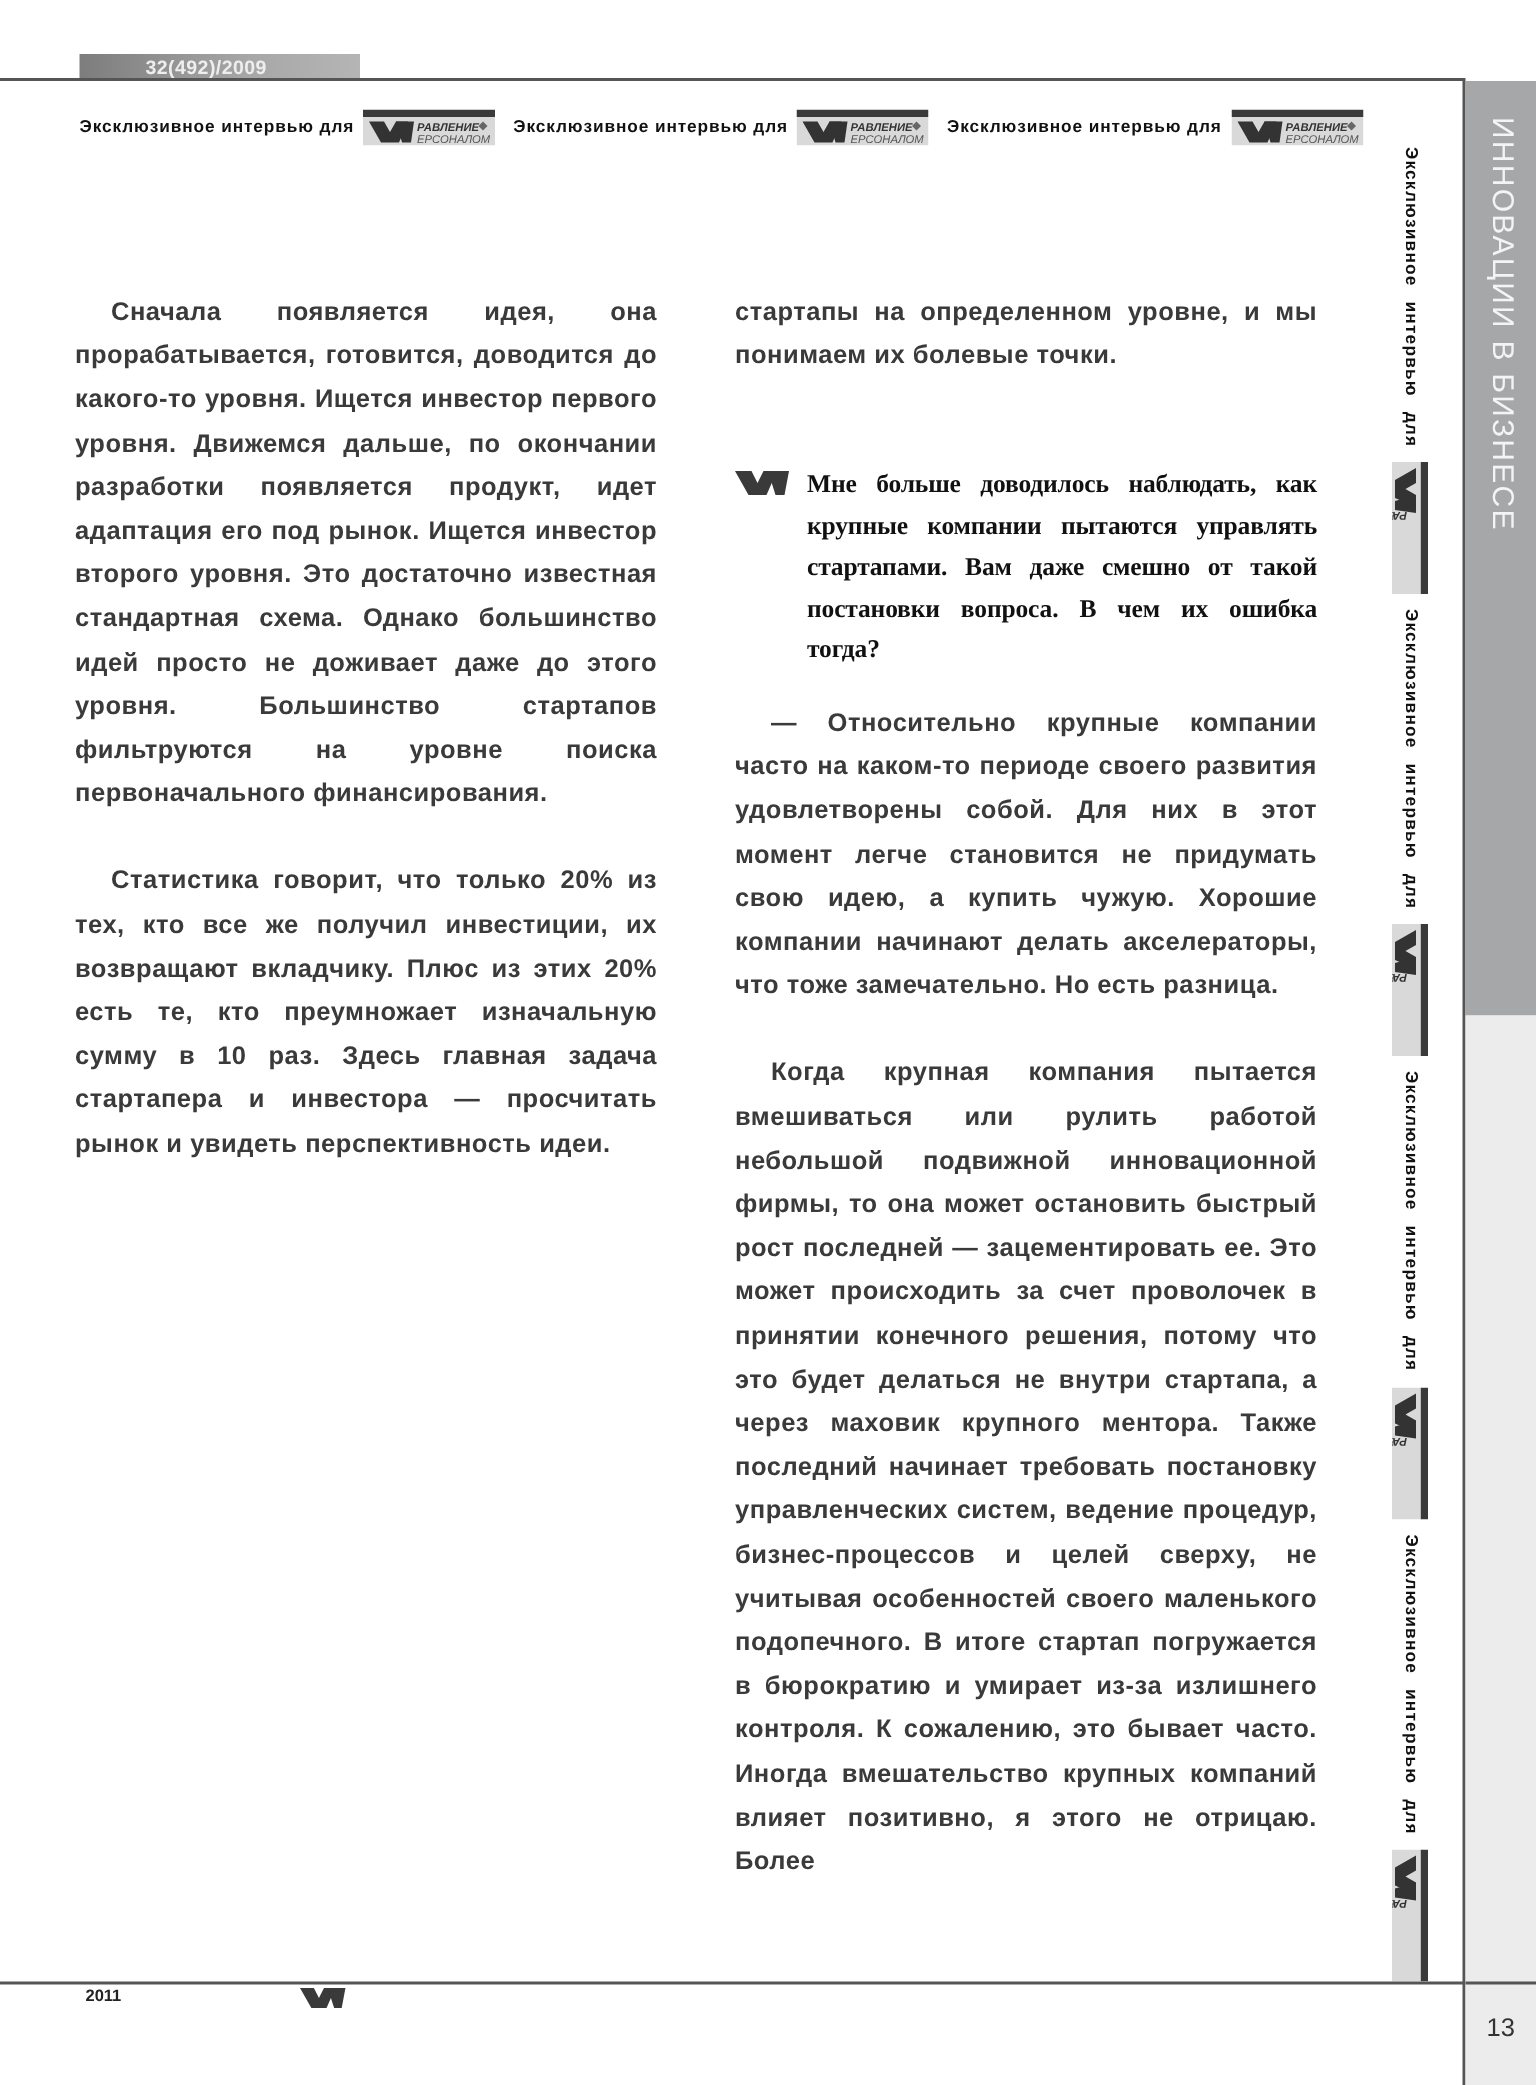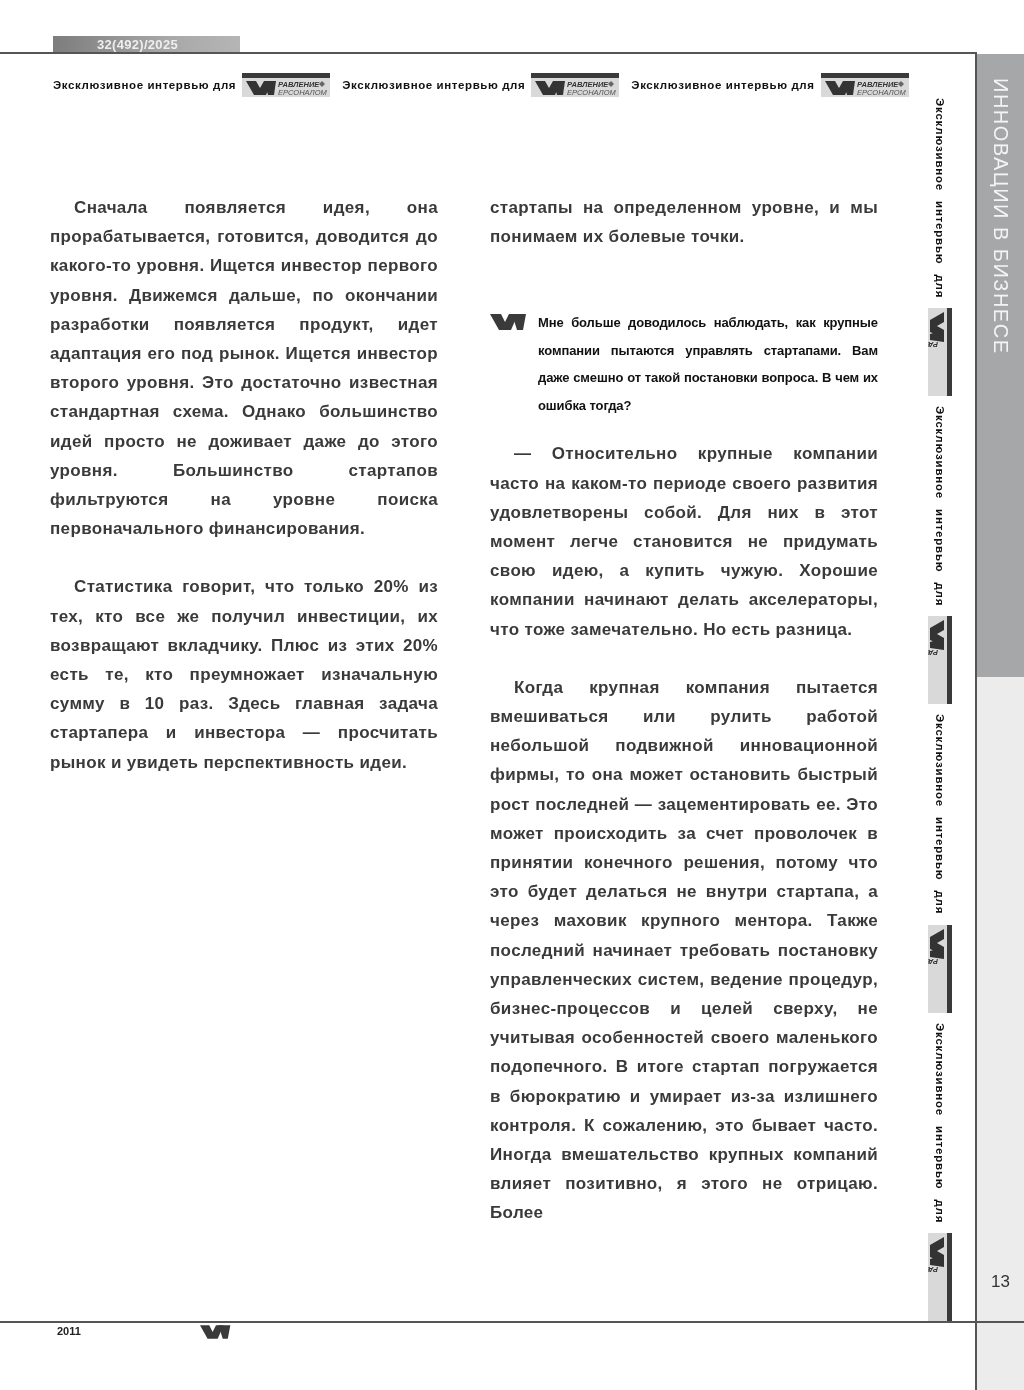"32(492)/2025" div.issue-tab { text: /2025 -> /2009 }
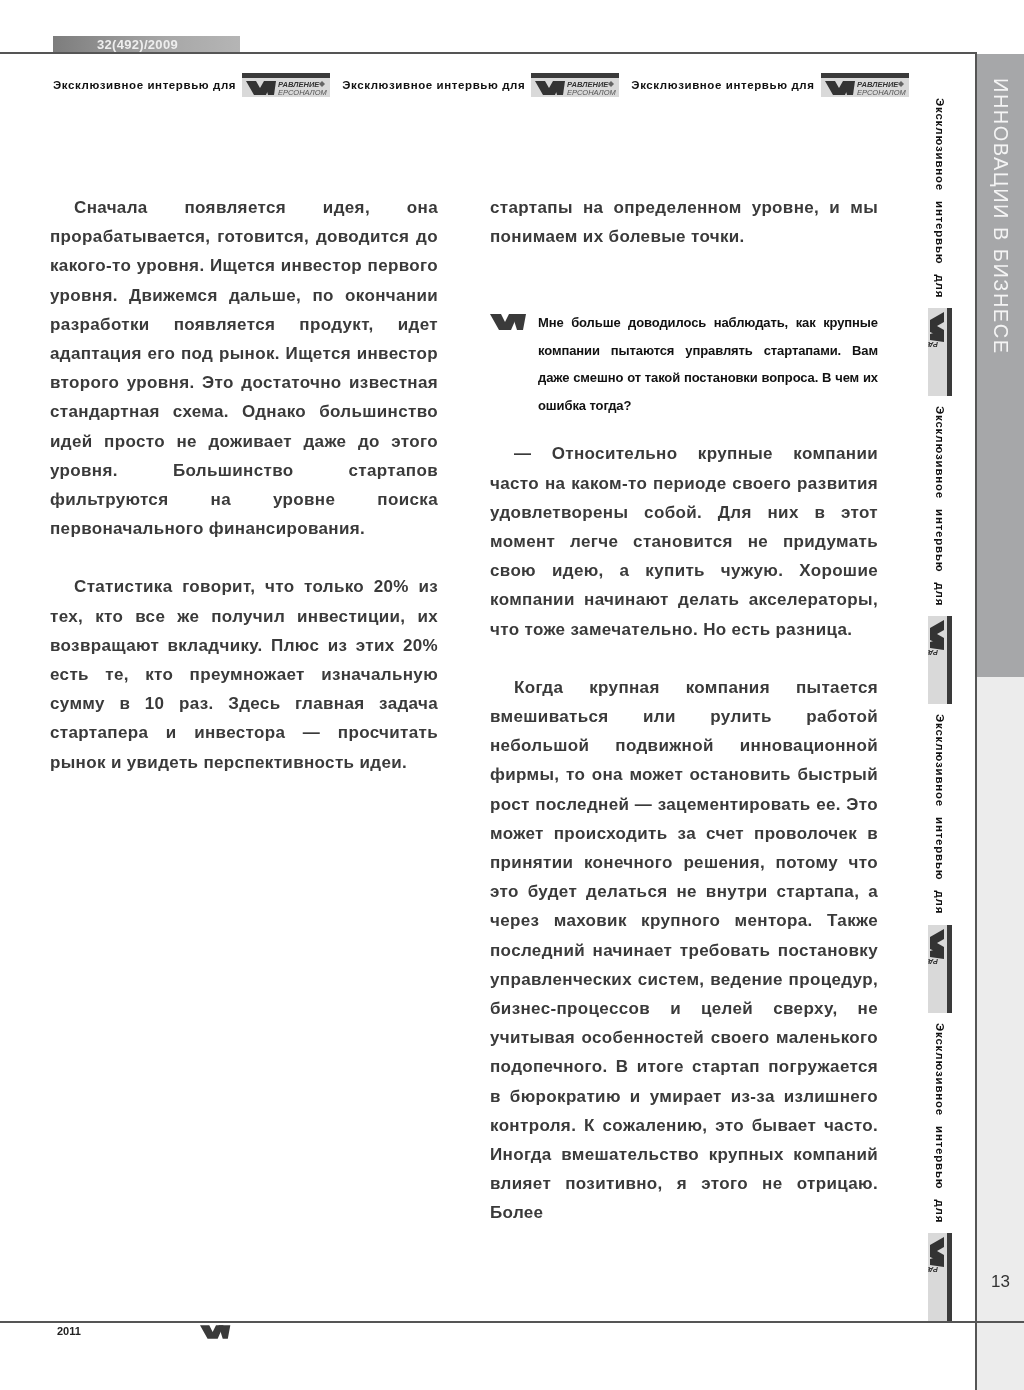"Мне больше доводилось наблюдать, как" .question { font-family: Liberation Sans, sans-serif -> Liberation Serif, serif; font-size: 13px -> 17px }
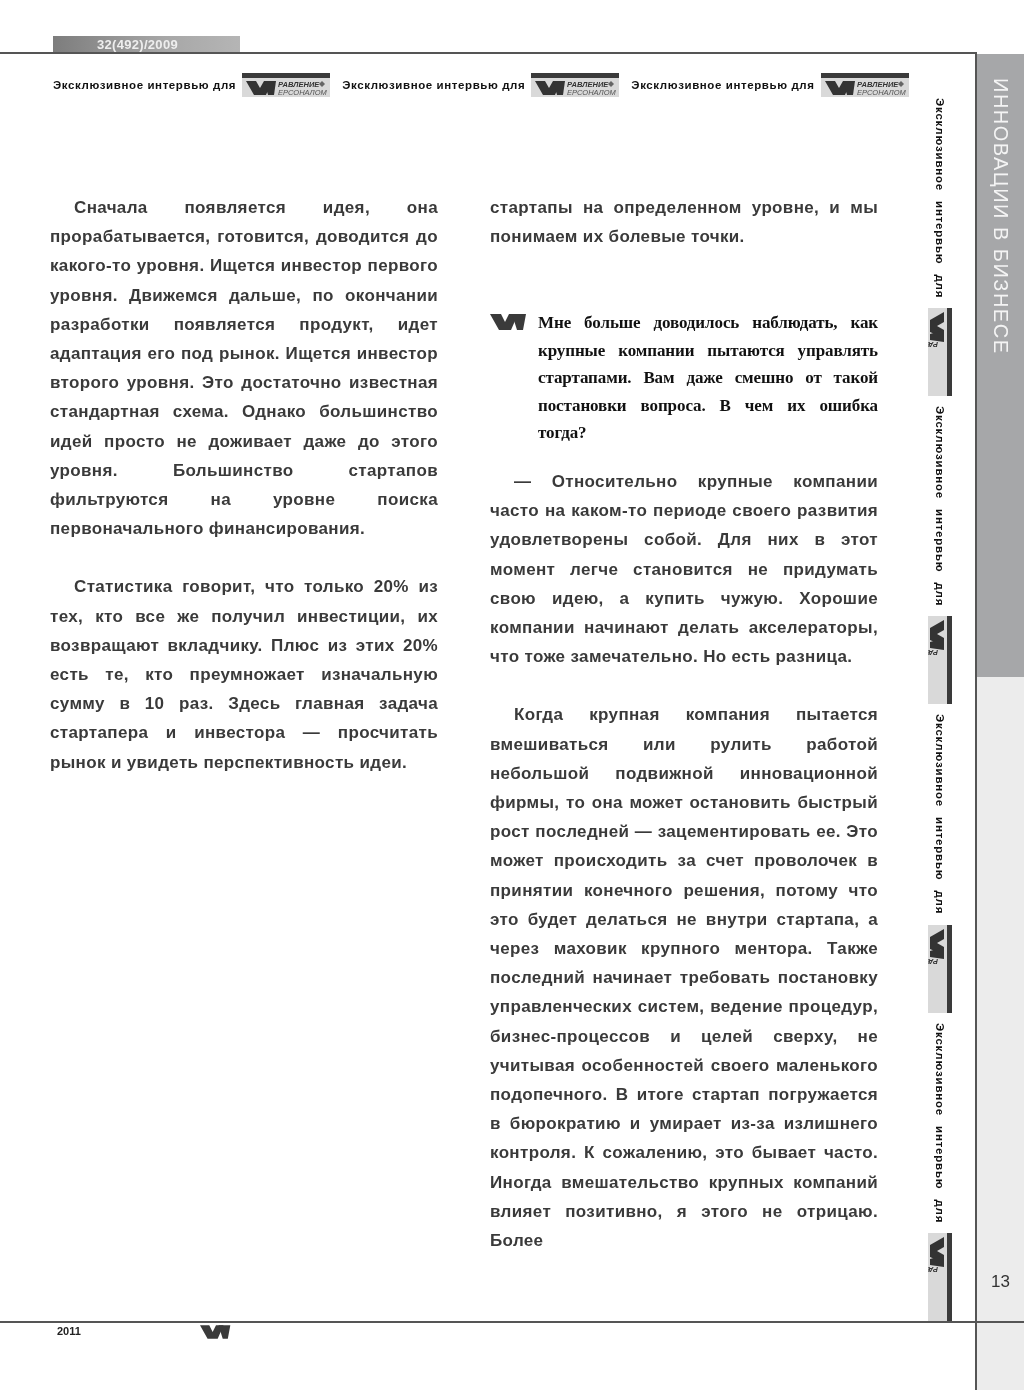"13" .page-number { top: 1272px -> 1342px }
